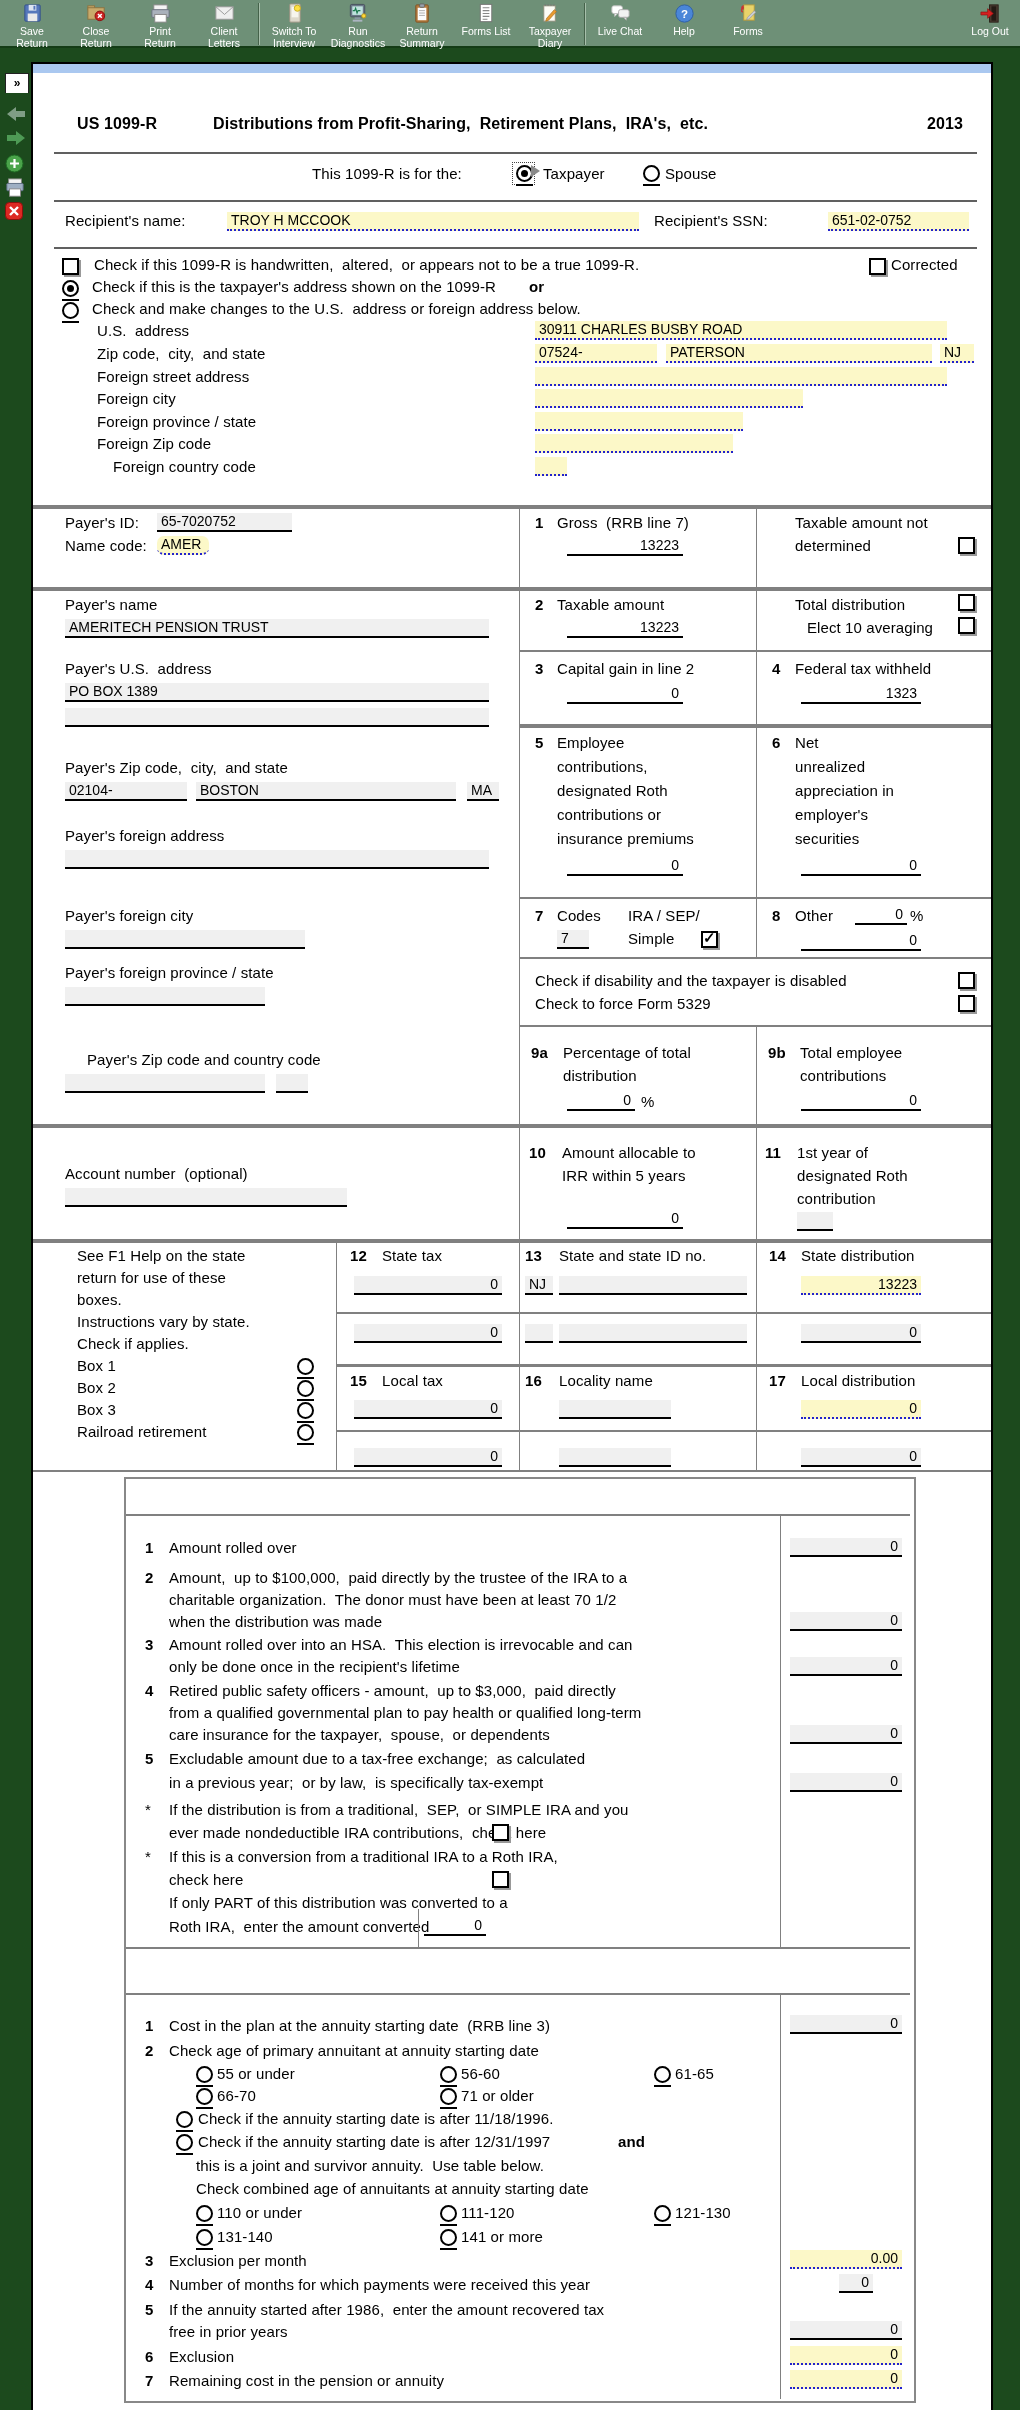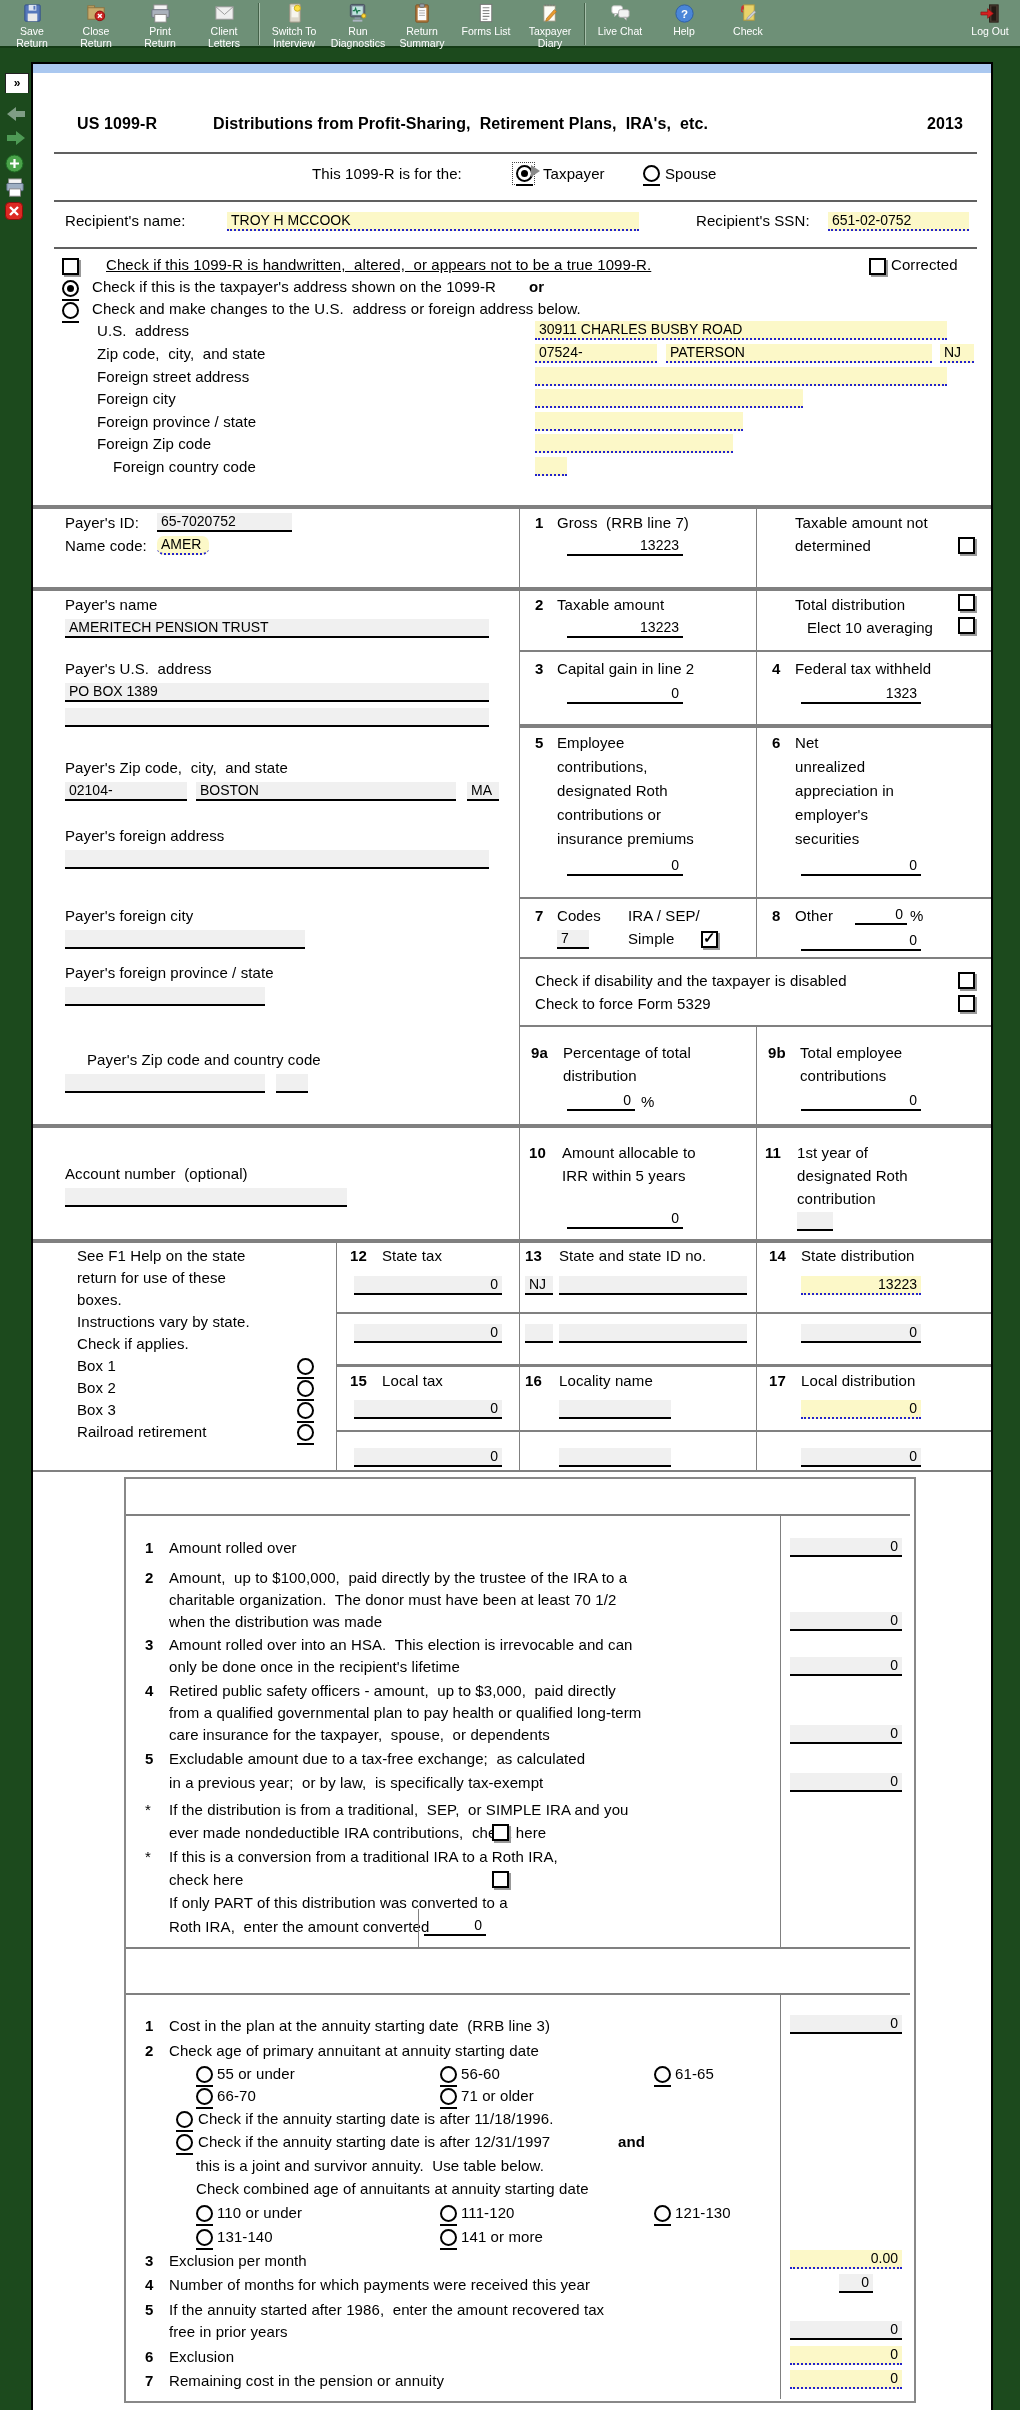"Check" div.tlabel { text: Check -> Forms }
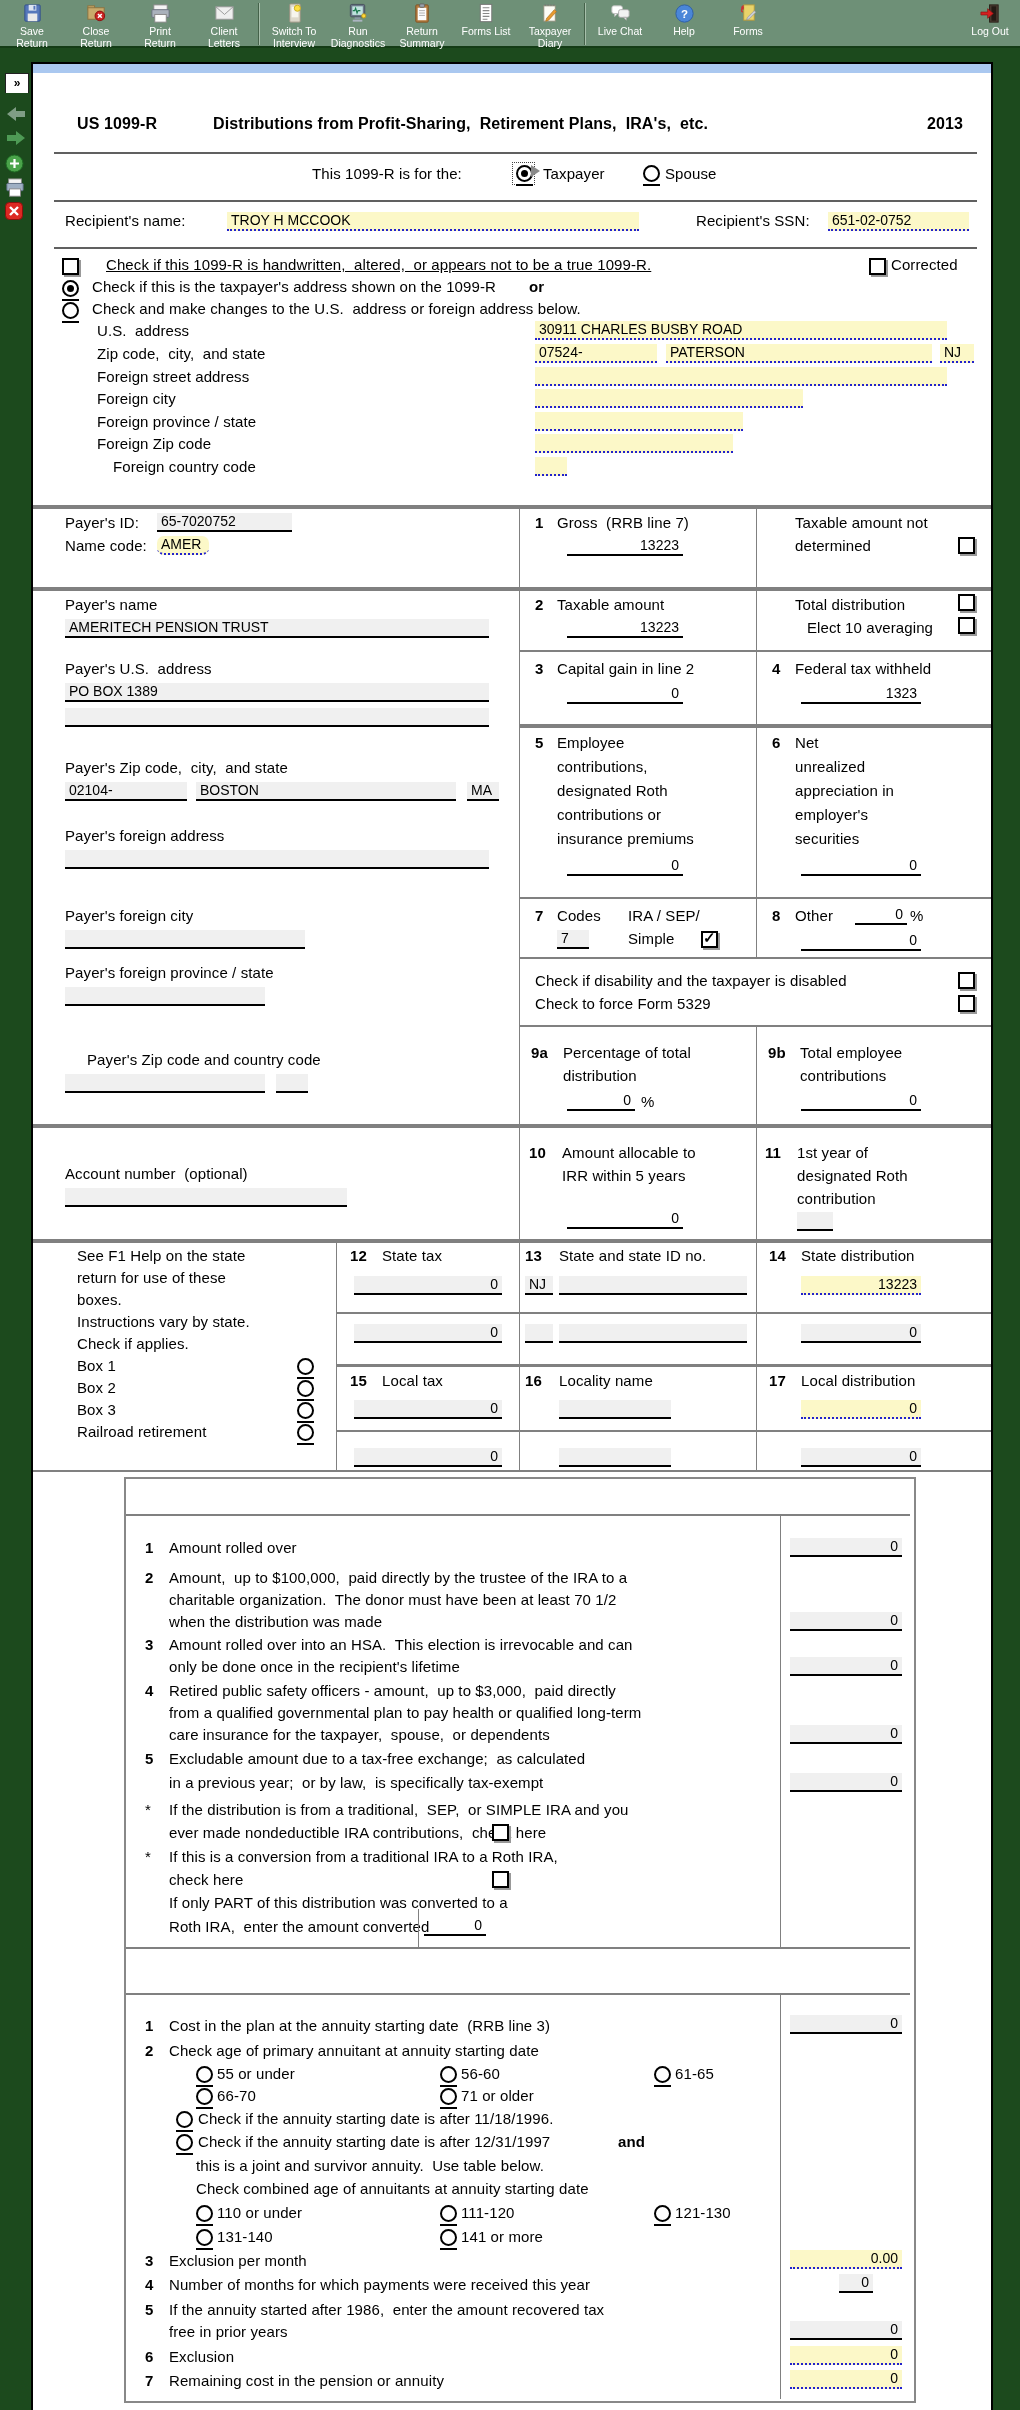"Recipient's SSN:" span.t { left: 663px -> 621px }
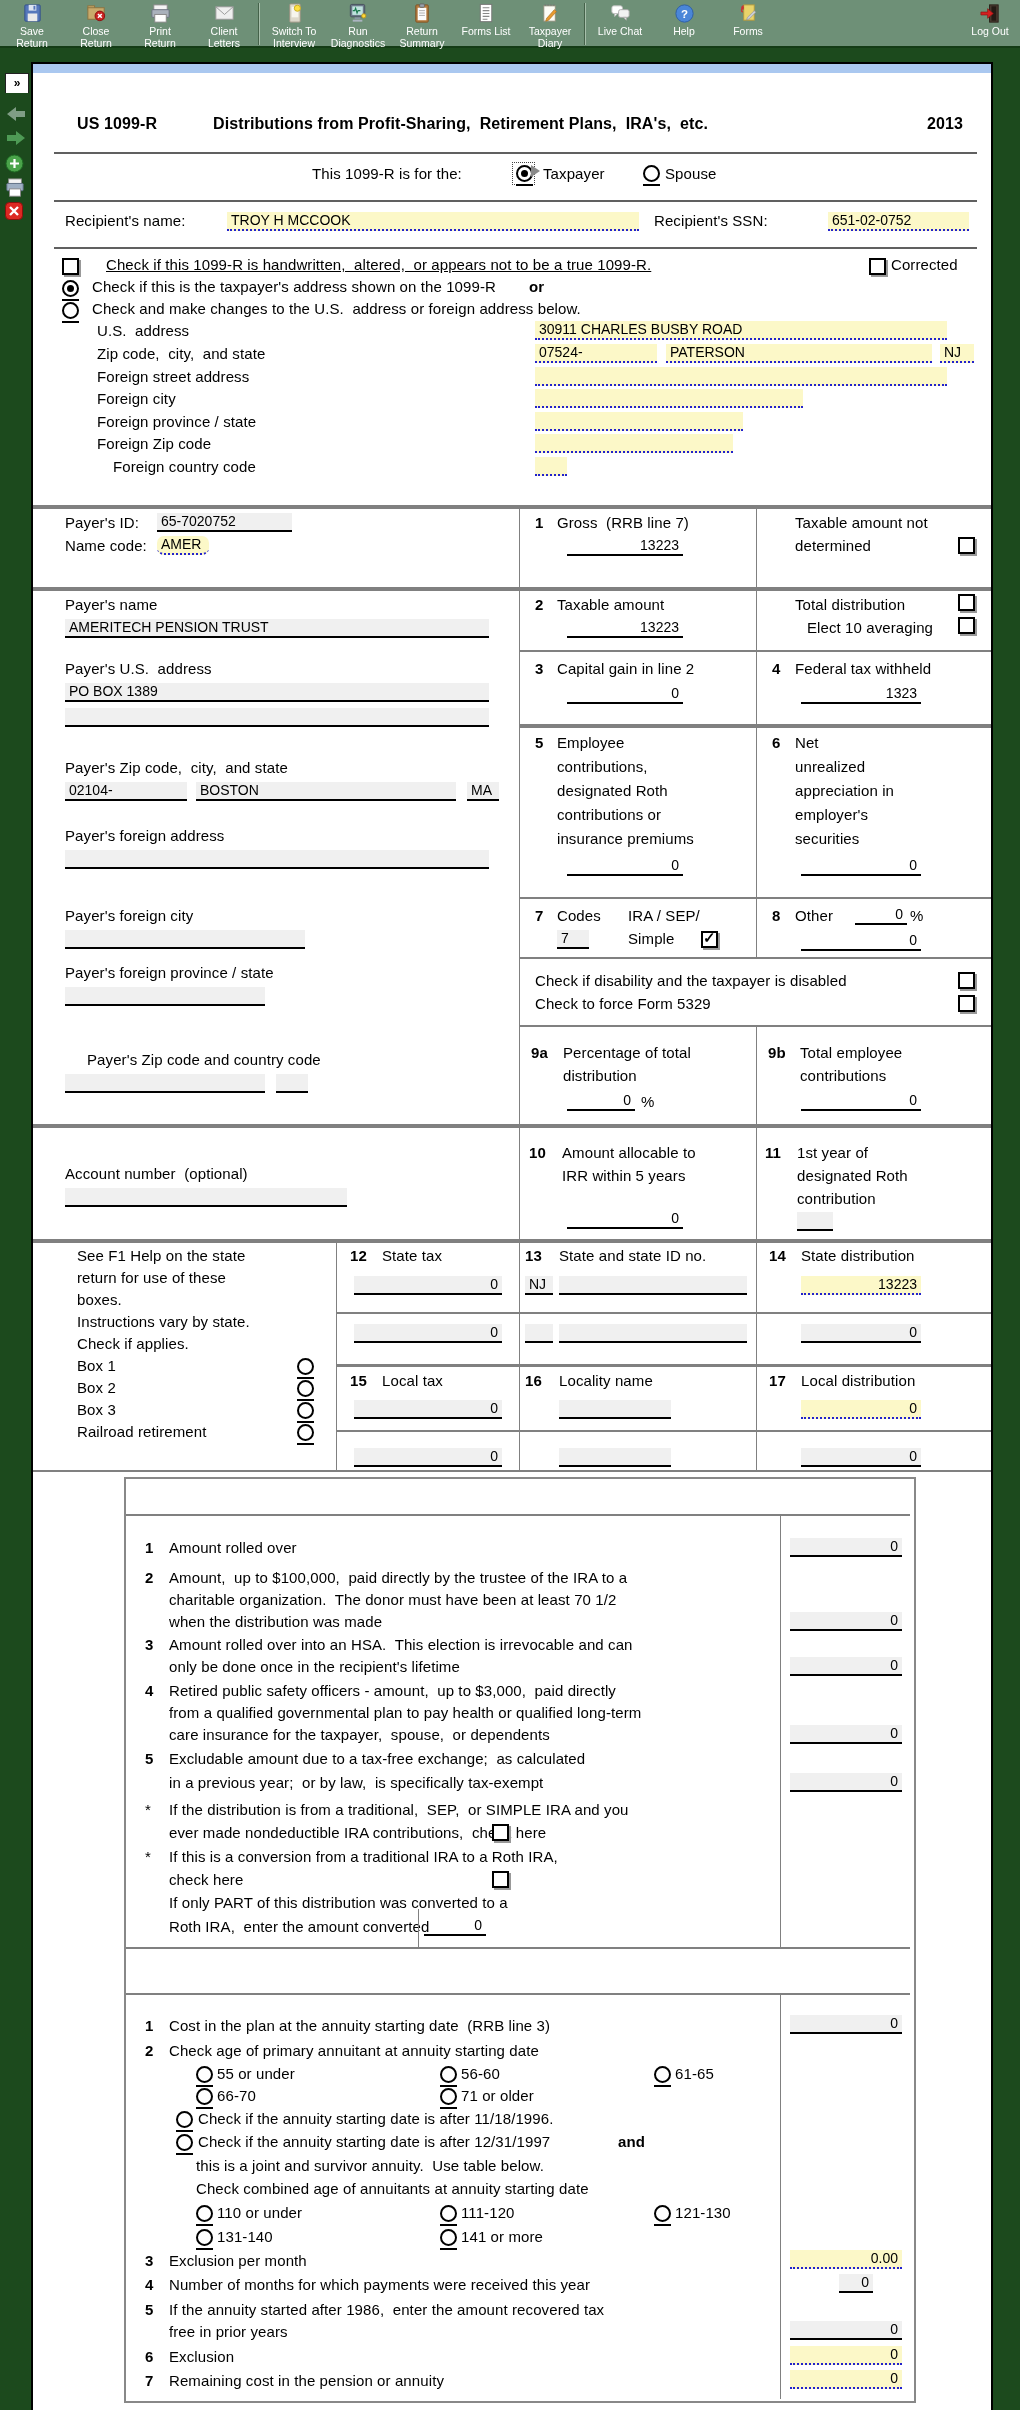"Check if this 1099-R is" span.t { left: 73px -> 61px; text-decoration: underline -> none }
